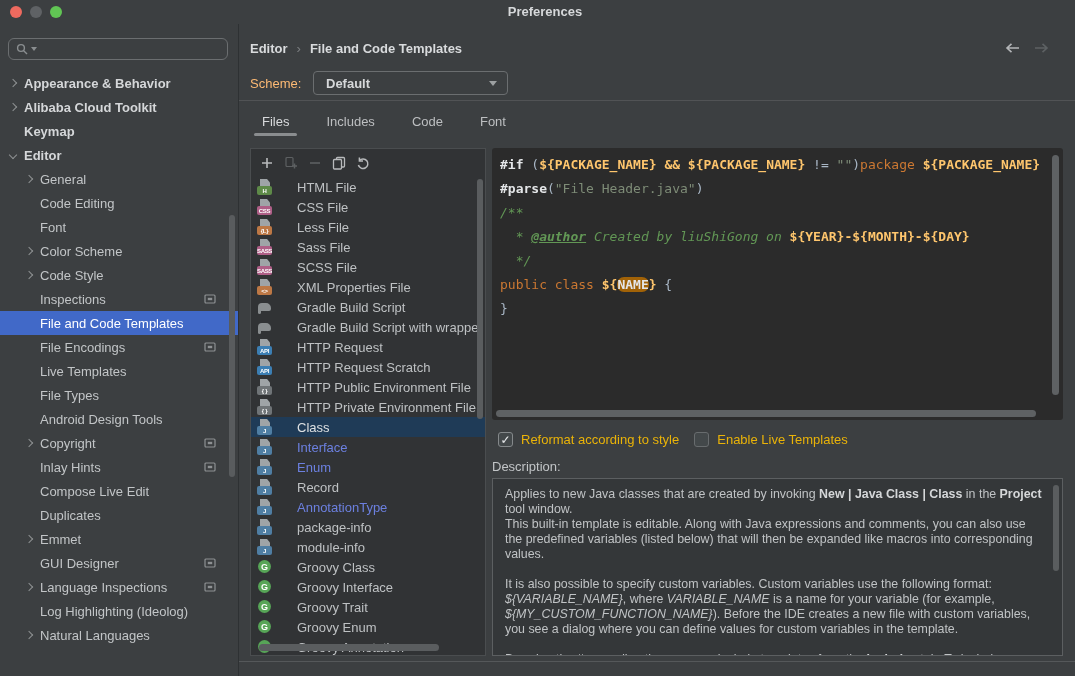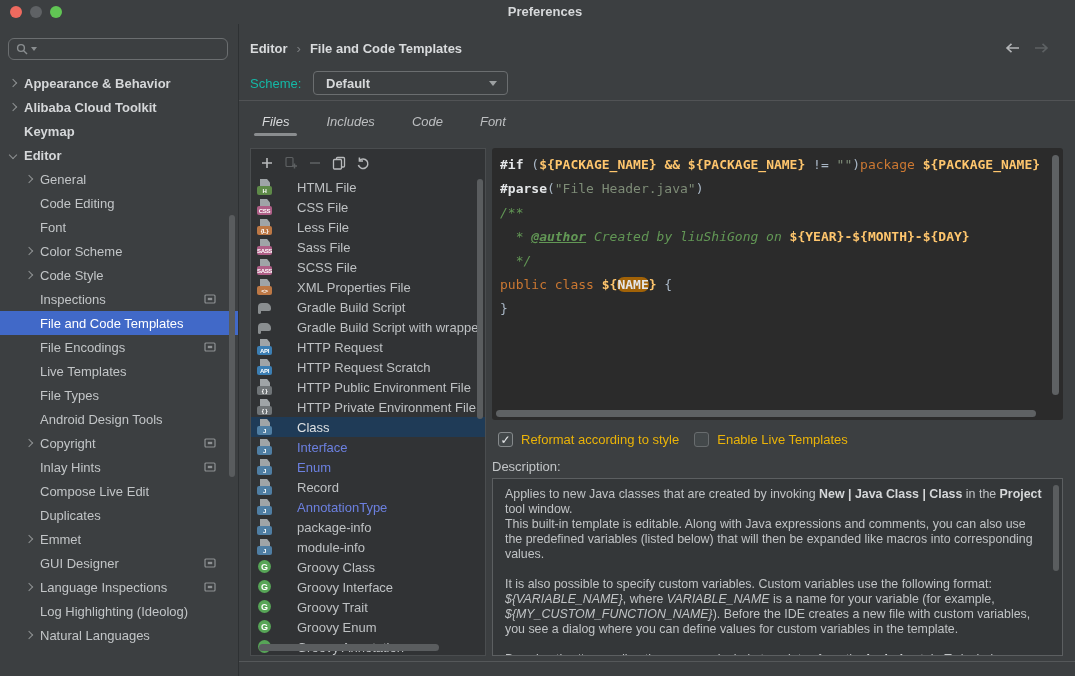"Scheme:" .schemelab { color: #14b8a6 -> #fdba74 }
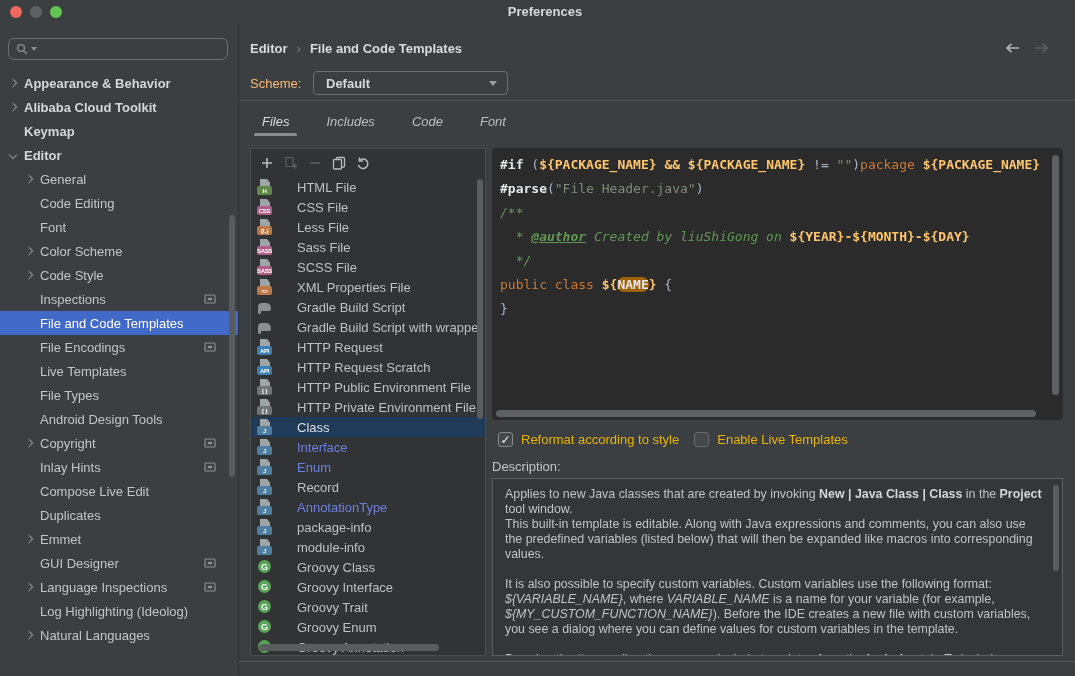"Files" .tab { font-style: italic -> none }
